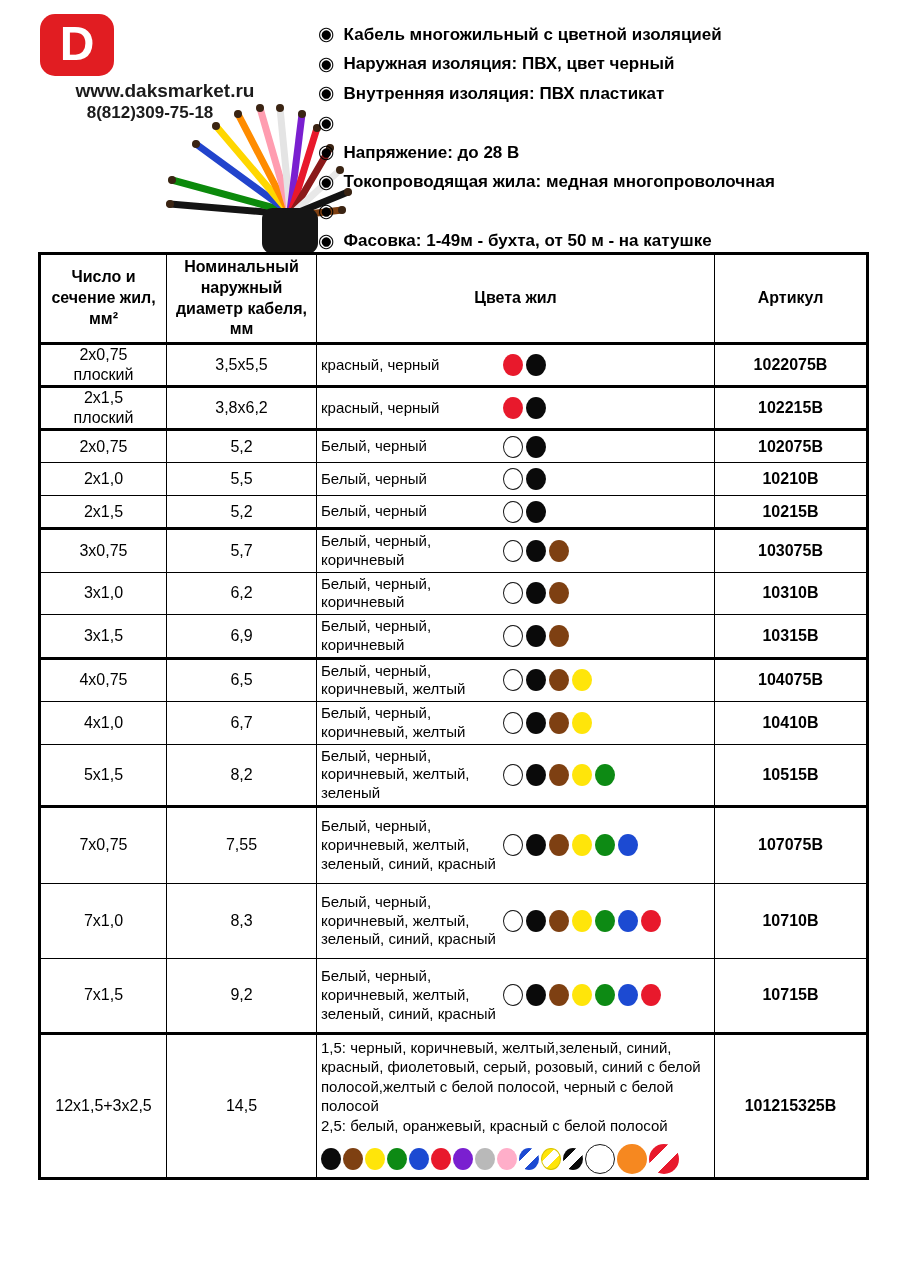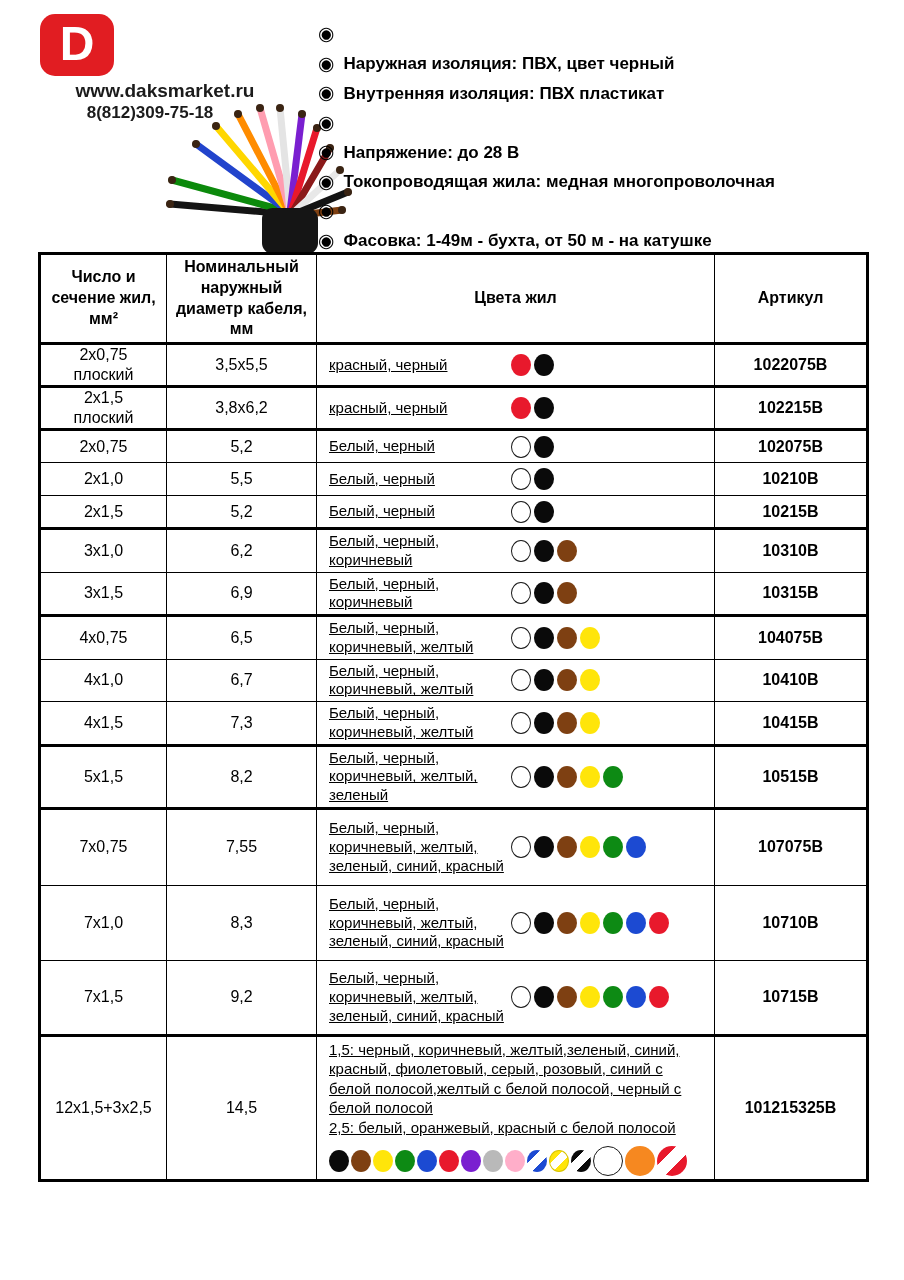"Кабель многожильный с цветной изоляцией" span { html: none -> <span>Кабель многожильный с цветной изоляцией</span> }
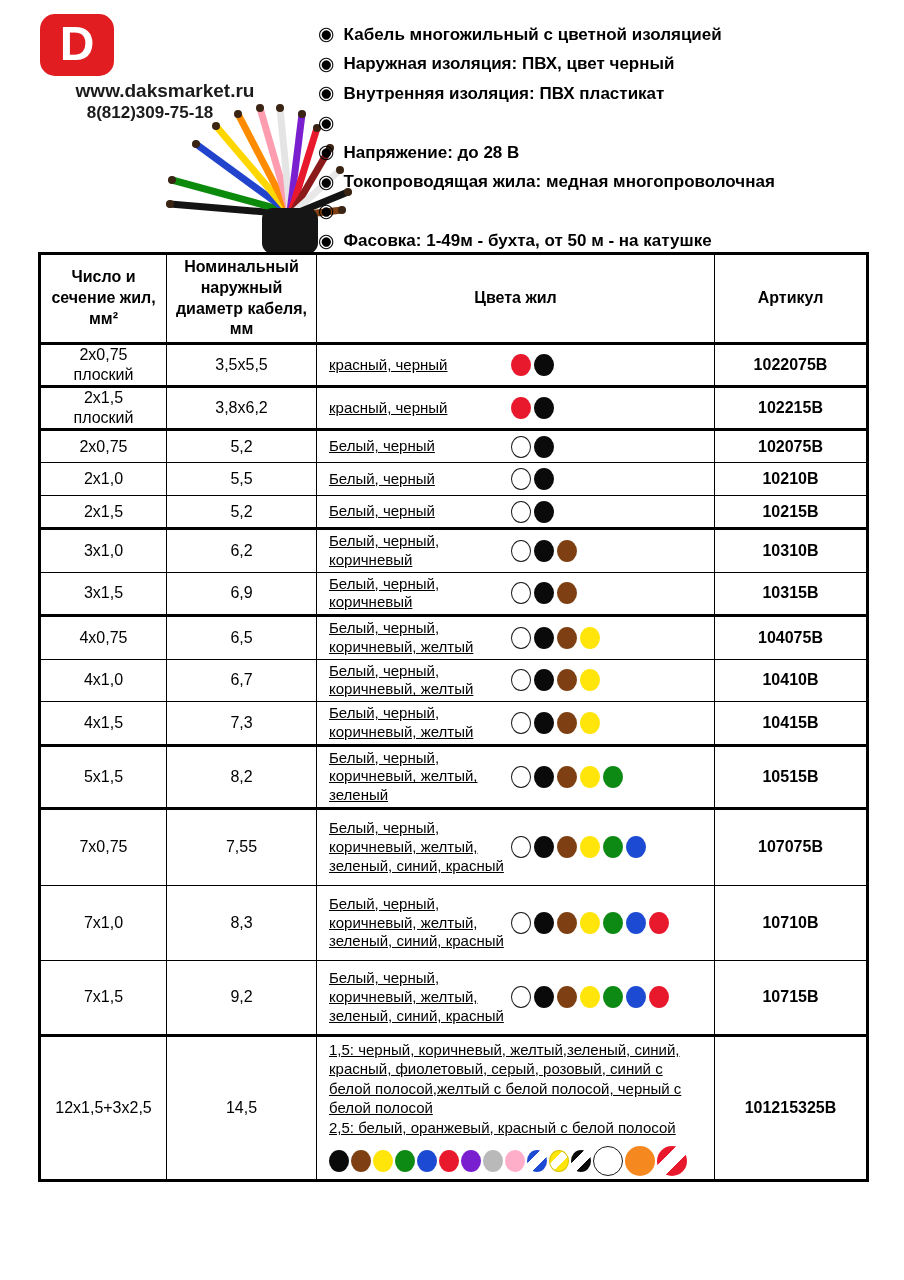"красный, черный" .spec td.c-colors { padding: 2px 12px -> 2px 4px; text-decoration: underline -> none }
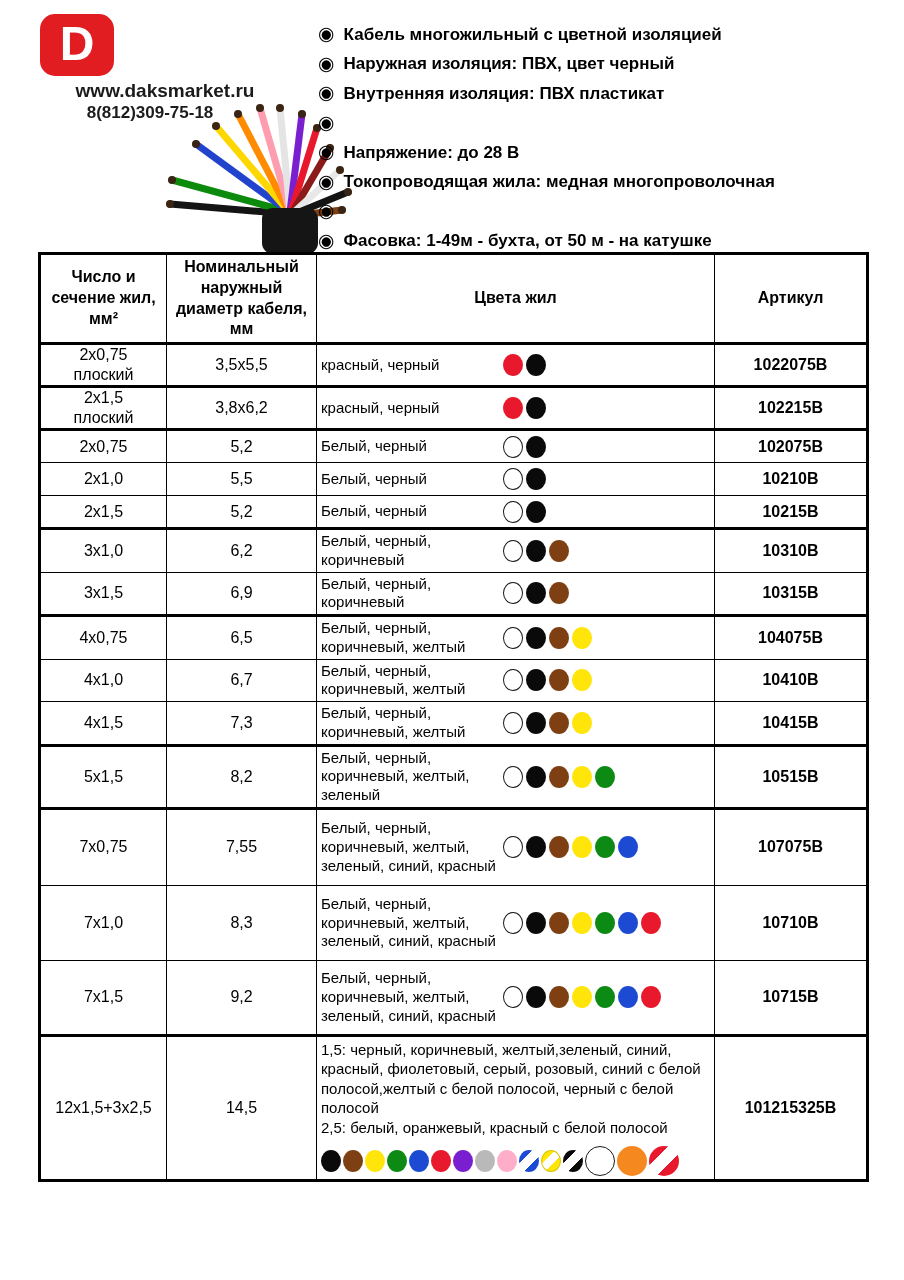"3х0,75" tr { html: none -> <tr> <td>3х0,75</td> <td>5,7</td> <td> <div> <span>Белый, черный, коричневый</span> <div> <span></span> <span></span> <span></span> </div> </div> </td> <td>103075В</td> </tr> }
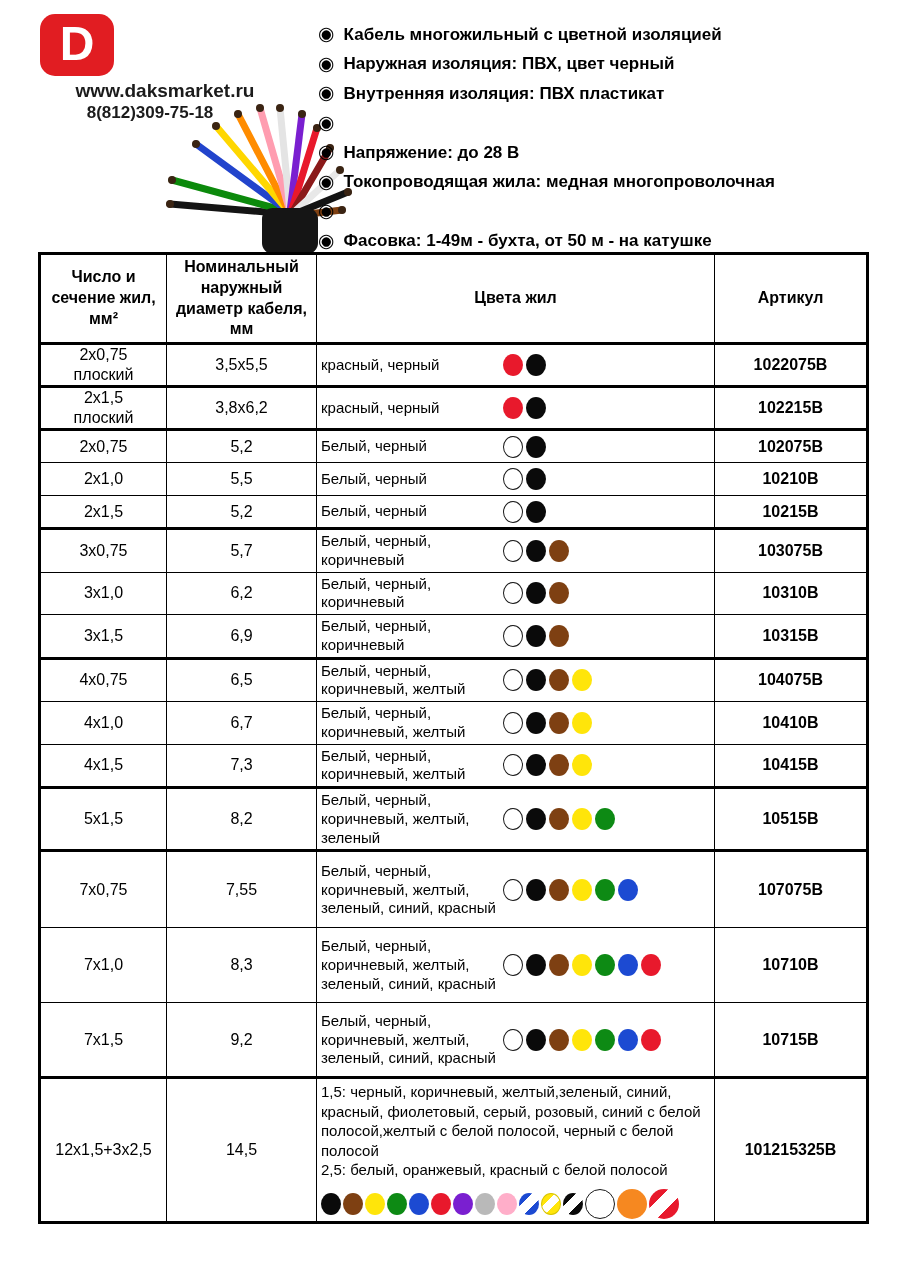"4х1,5" tr.sep-thick { html: <tr> <td>4х1,5</td> <td>7,3</td> <td> <div> <span>Белый, черный, коричневый, желтый</span> <div> <span></span> <span></span> <span></span> <span></span> </div> </div> </td> <td>10415В</td> </tr> -> none }
